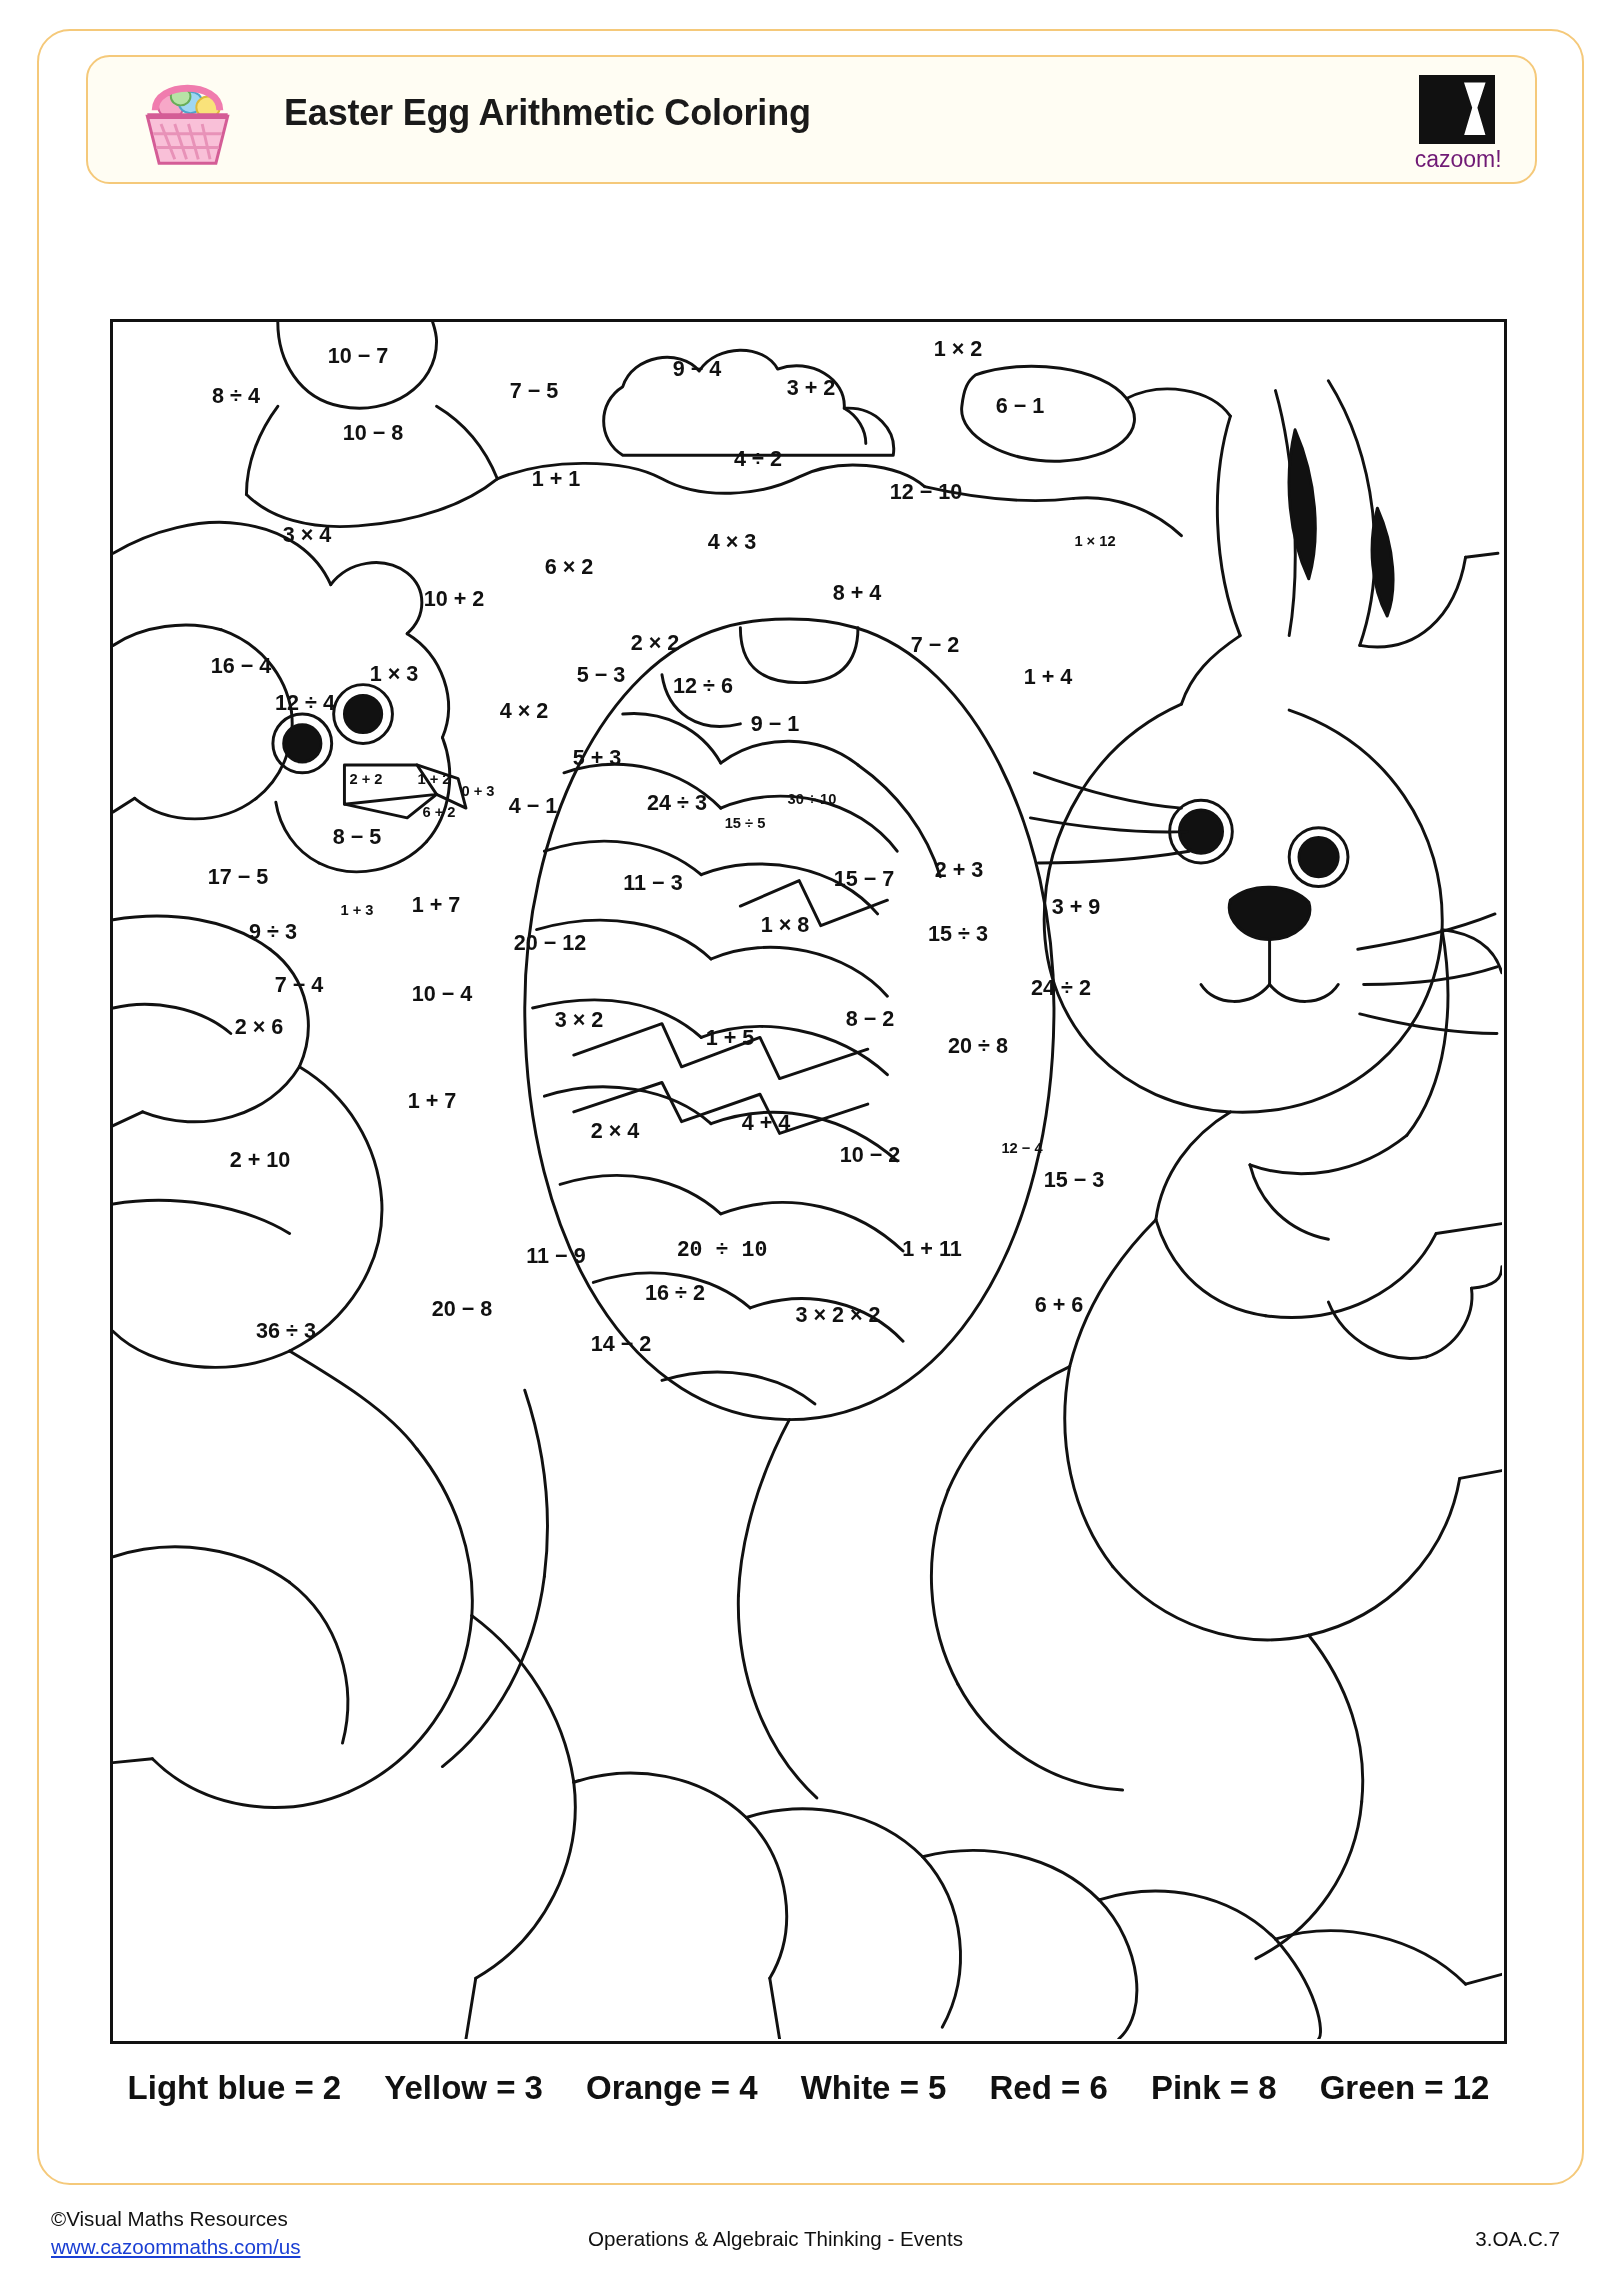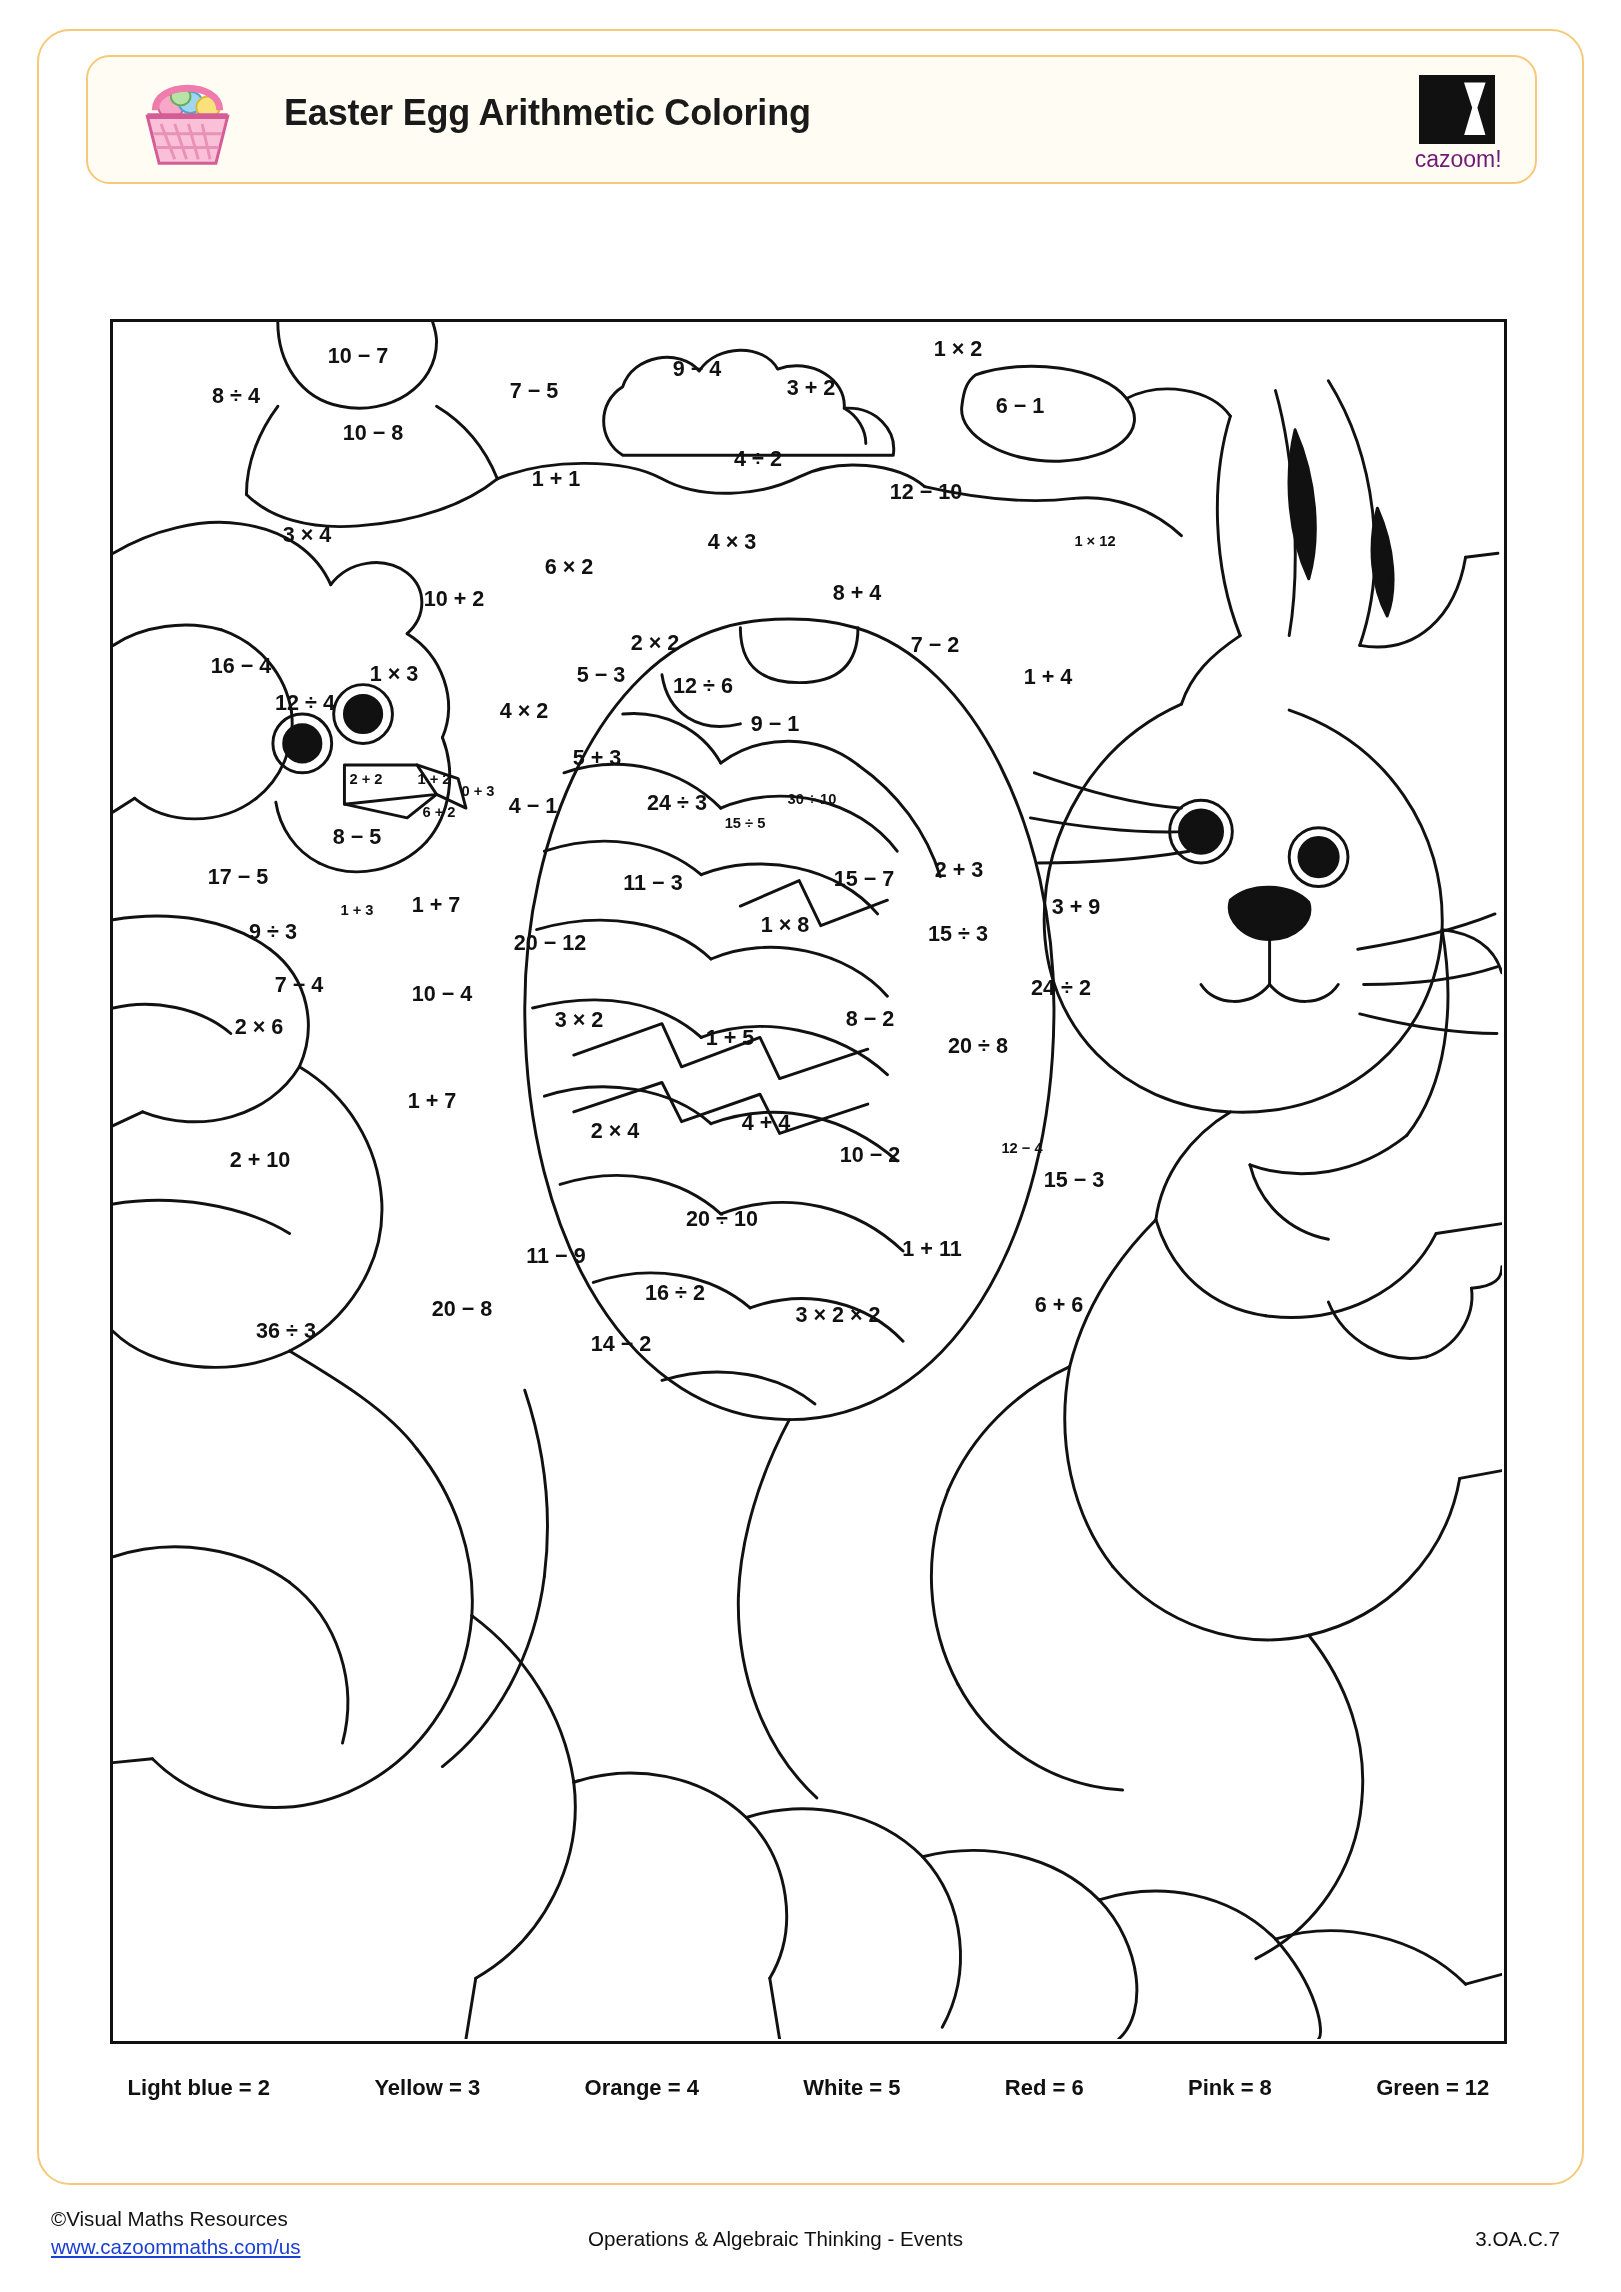"20 ÷ 10" div.prob { font-family: none -> Liberation Mono, monospace; top: 897px -> 928px }
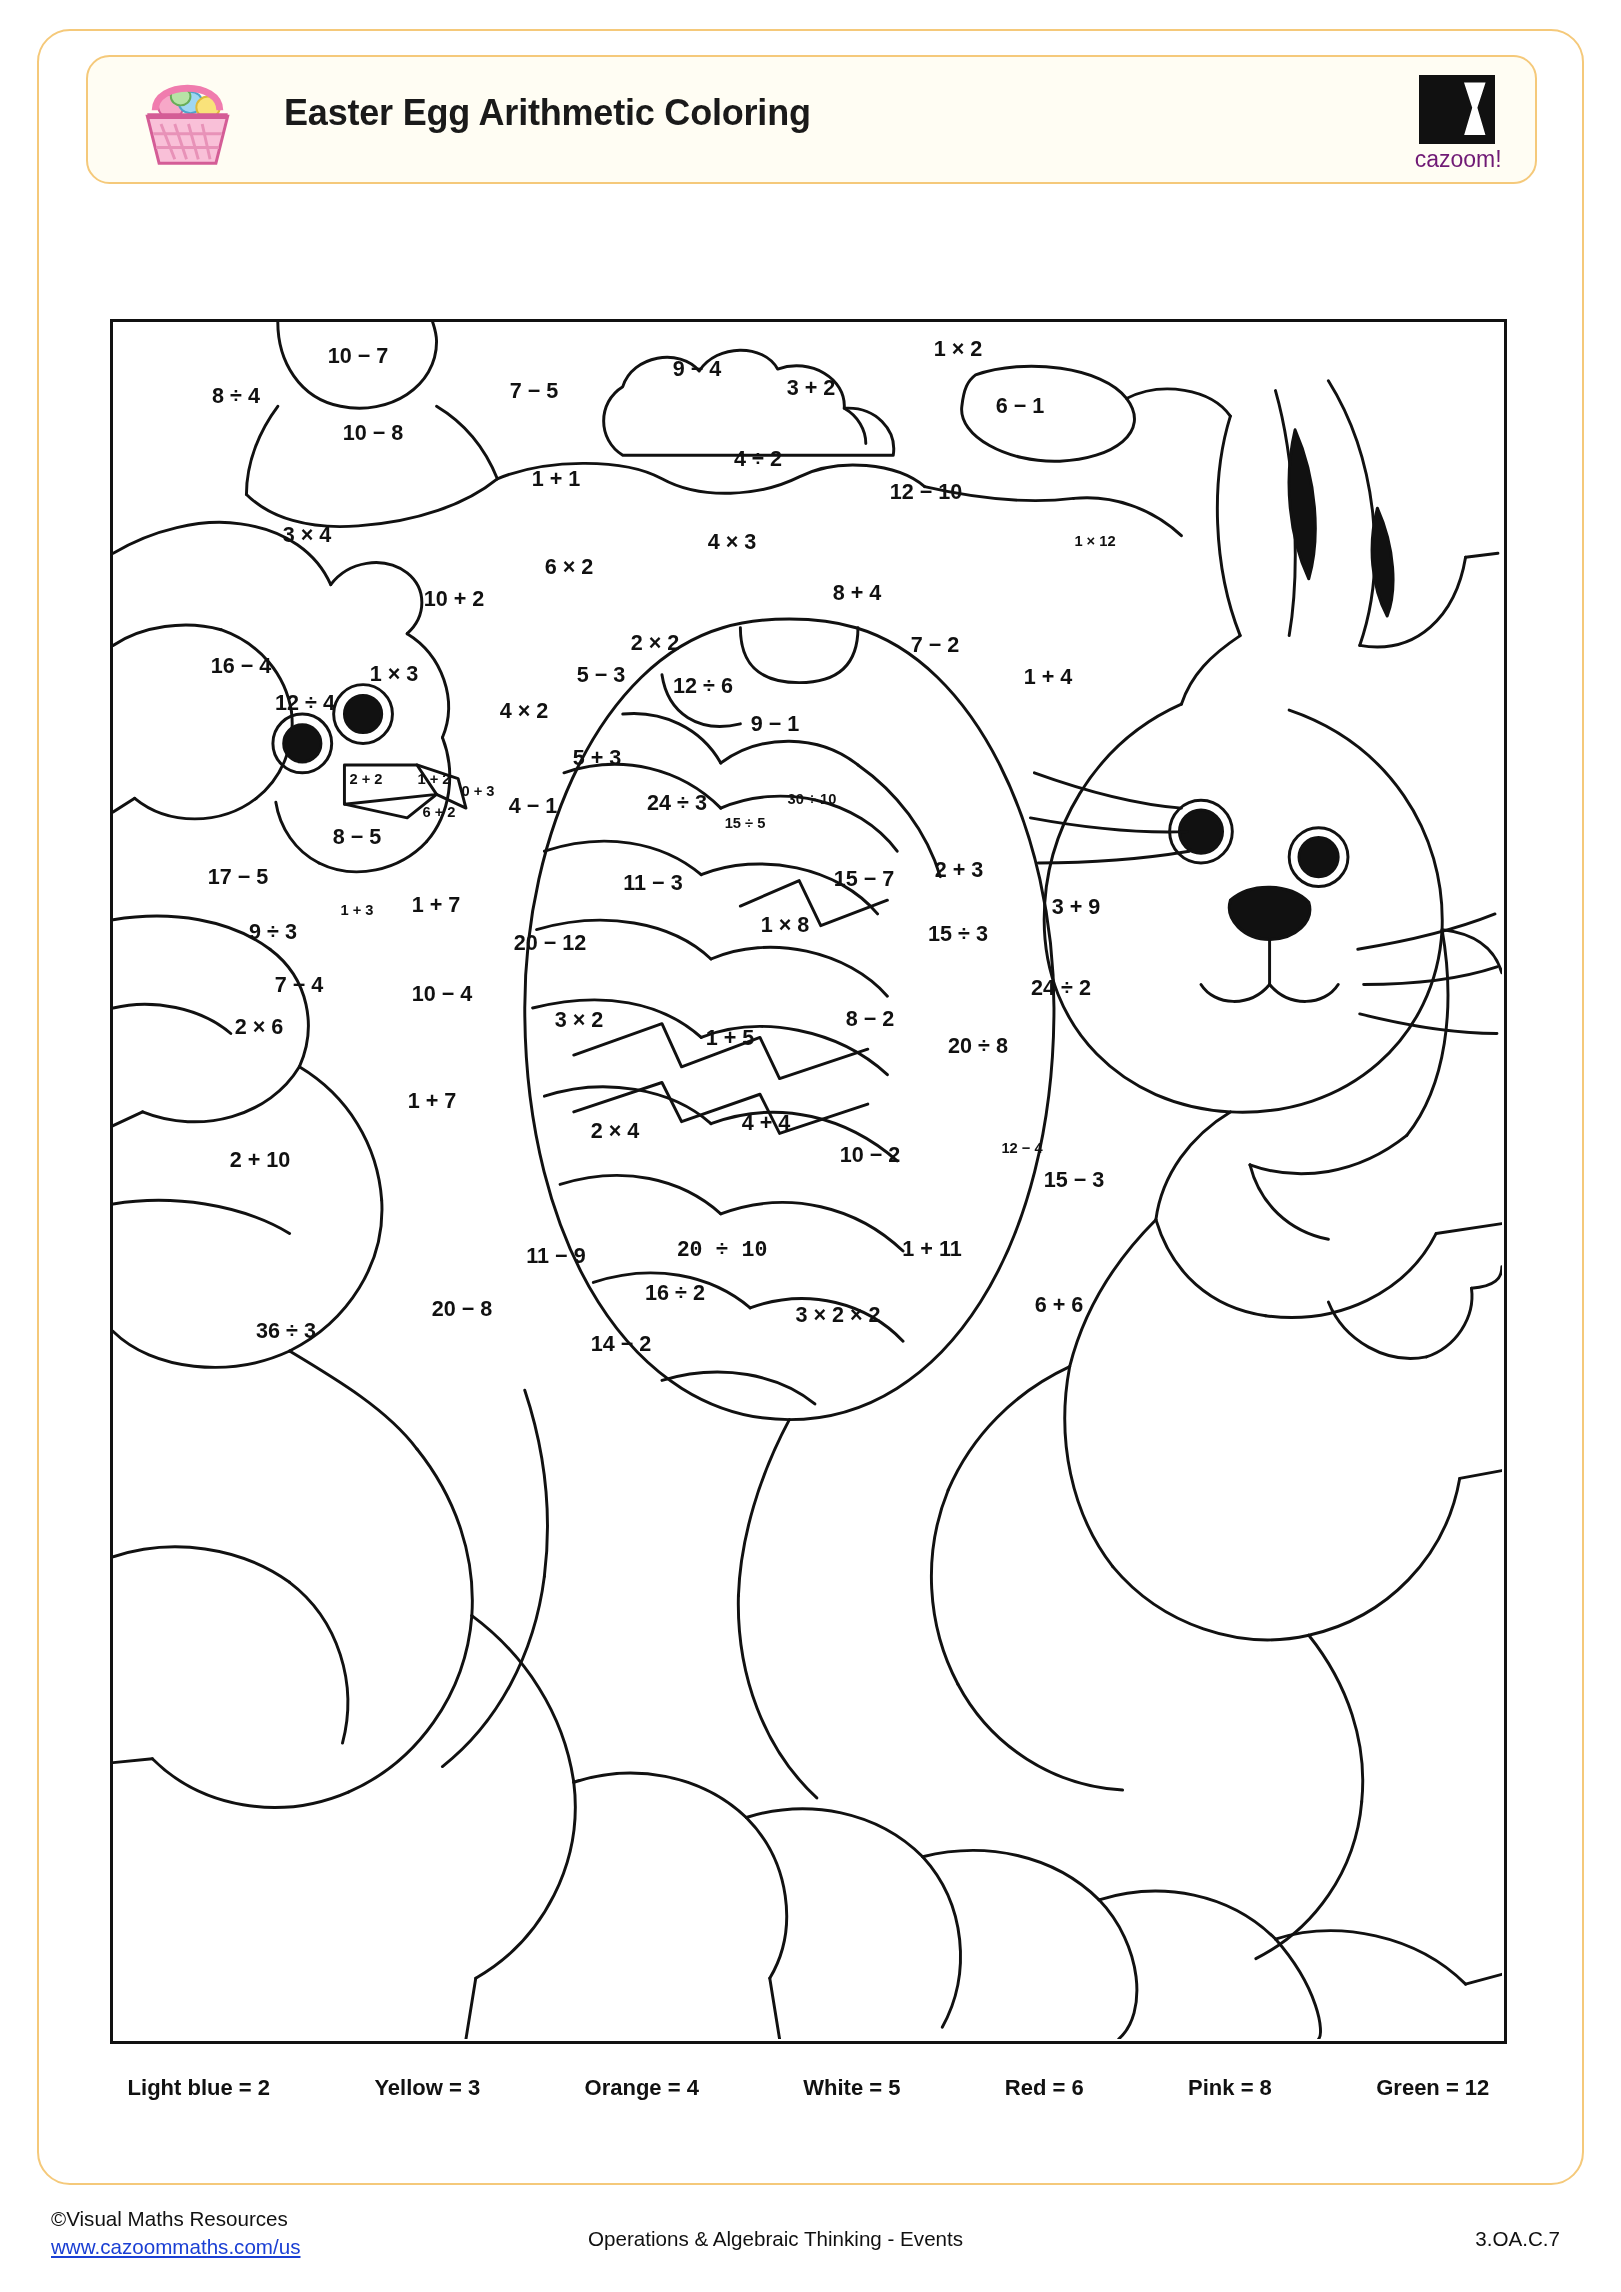"Light blue = 2" .key-item { font-size: 22px -> 33px }
